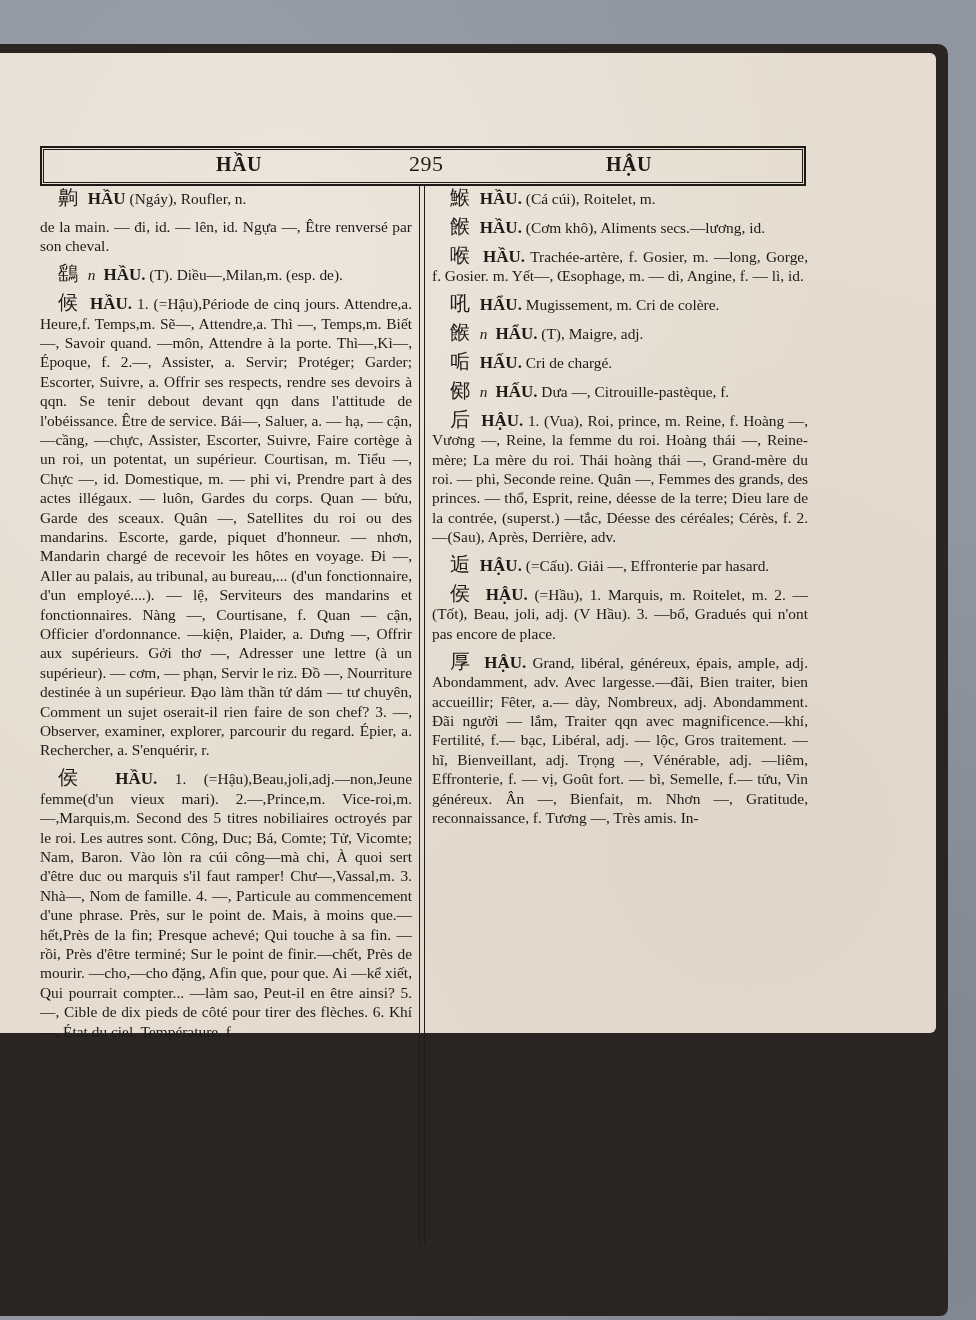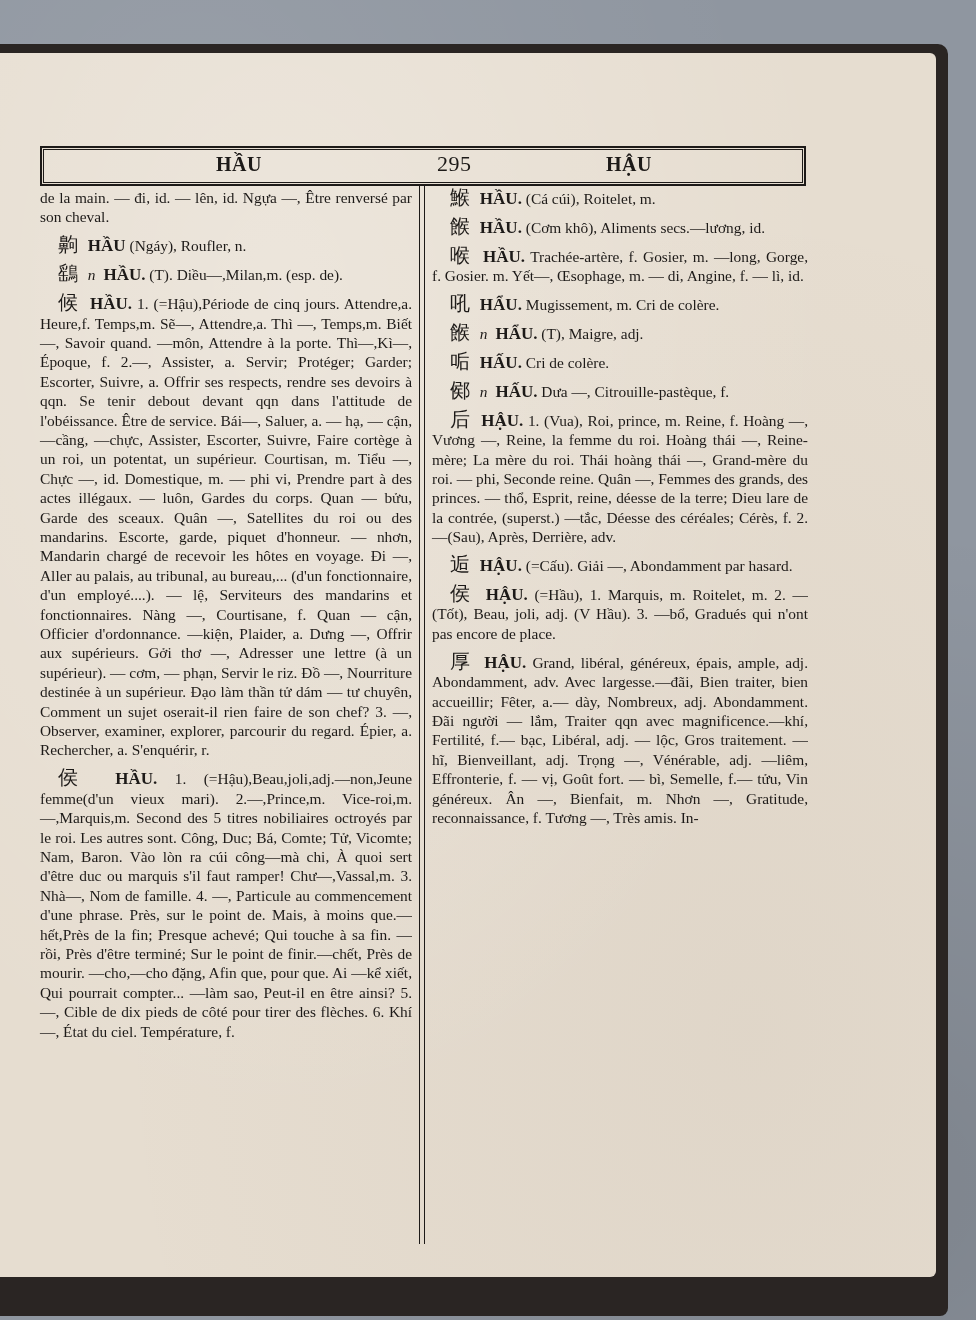"HẦU" .page { height: 1224px -> 980px }
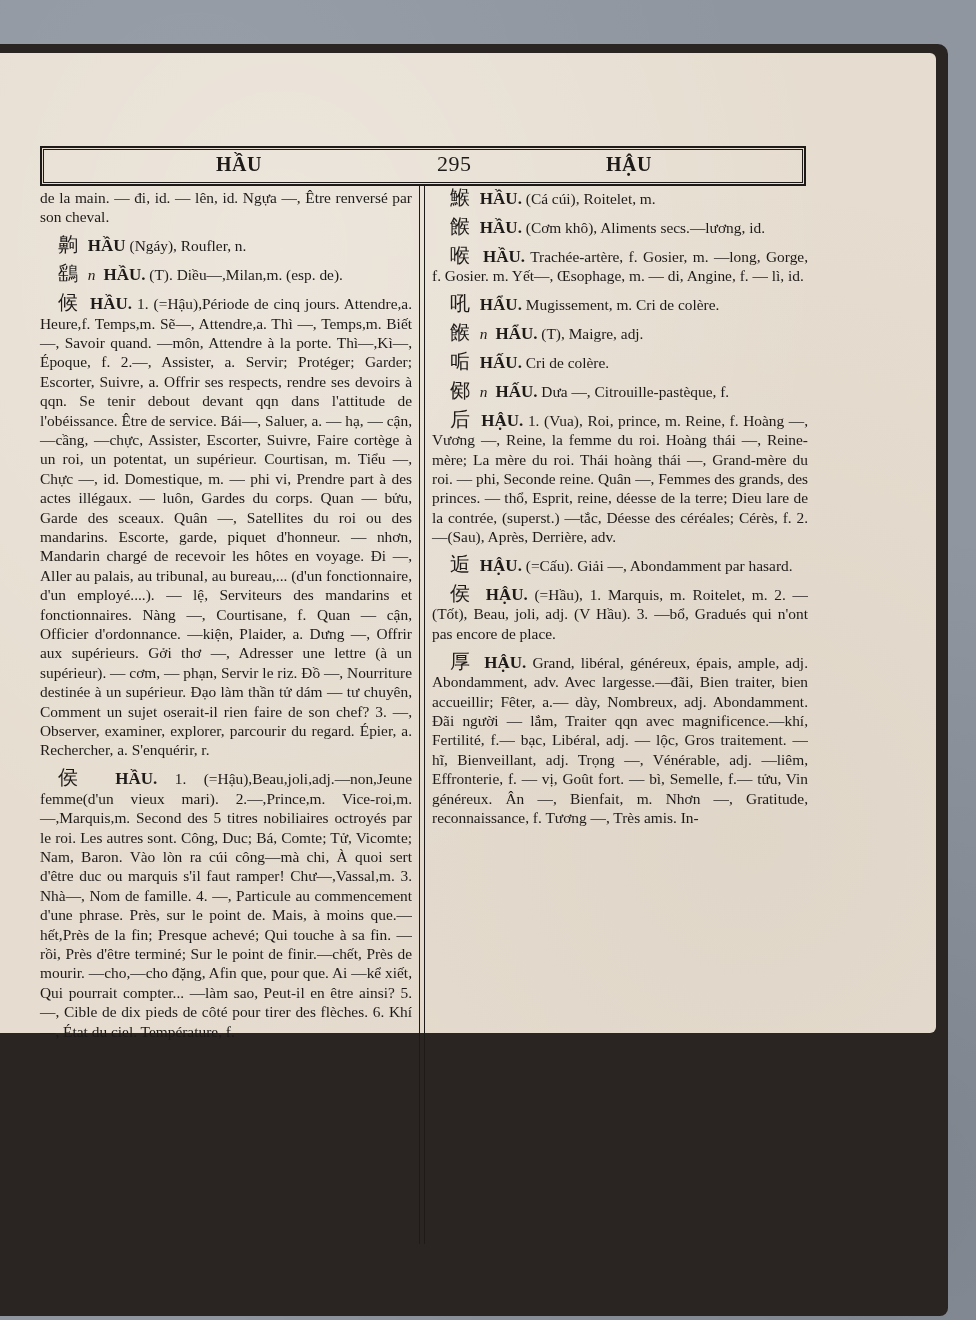"295" .header .num { margin-left: 28px -> none }
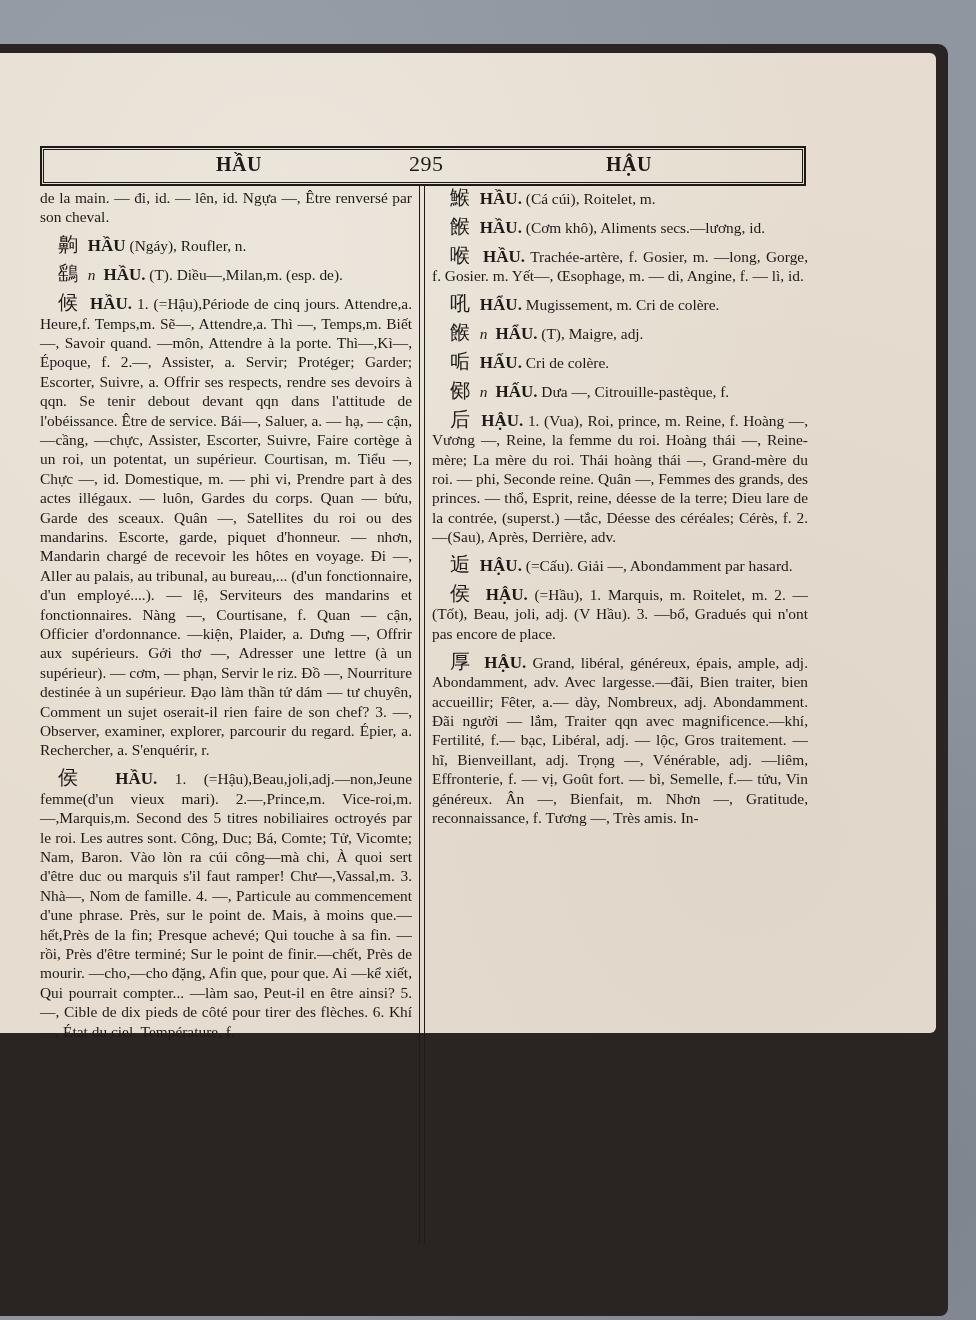"de la main. — đi," p.entry { order: before "齁 HẦU (Ngáy), Roufler, n." -> after "齁 HẦU (Ngáy), Roufler, n." }
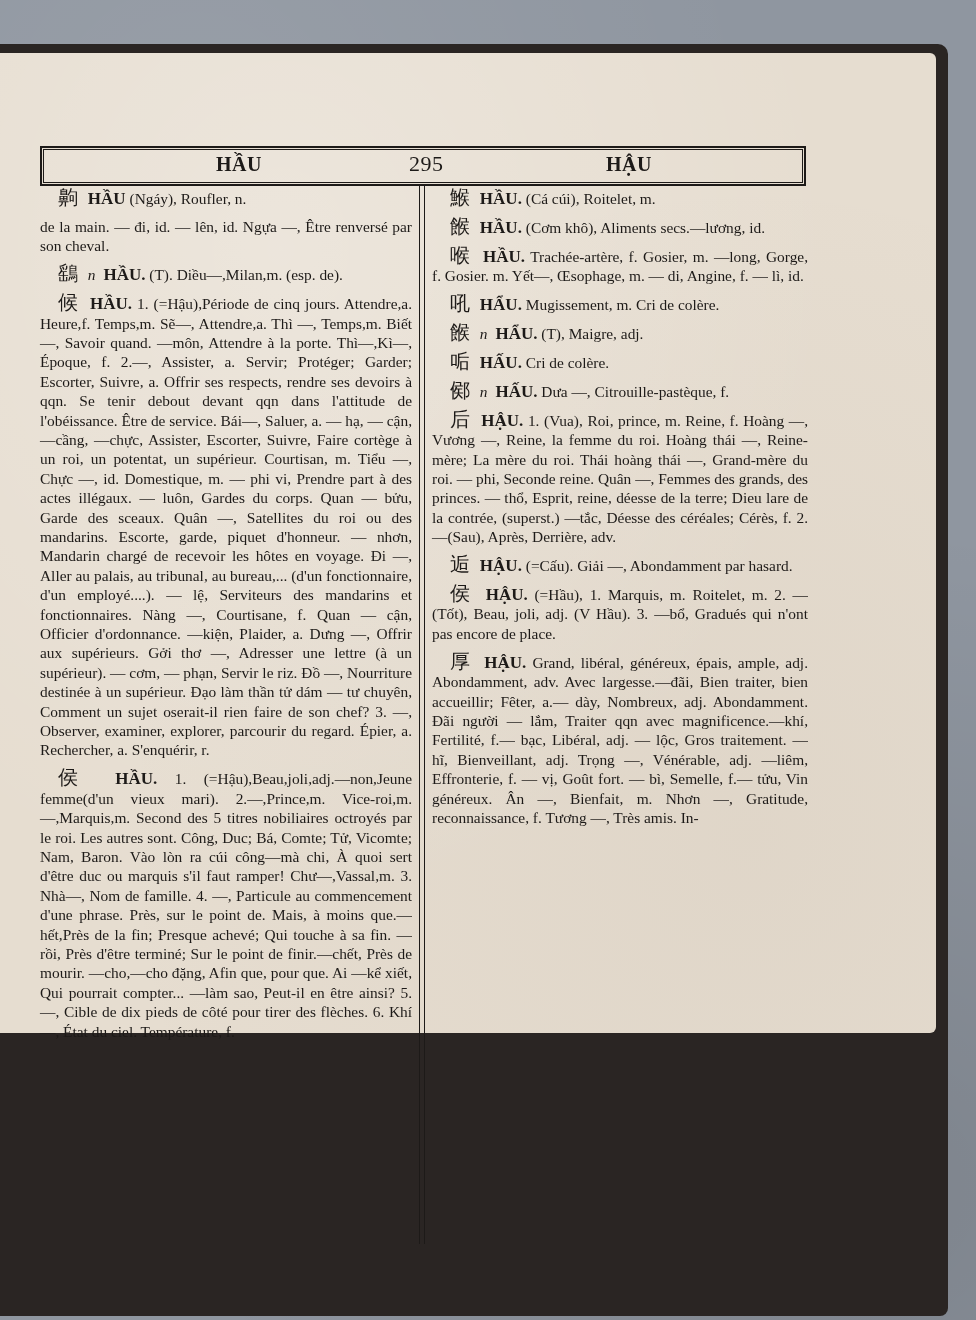"Cri de colère." span { text: colère -> chargé }
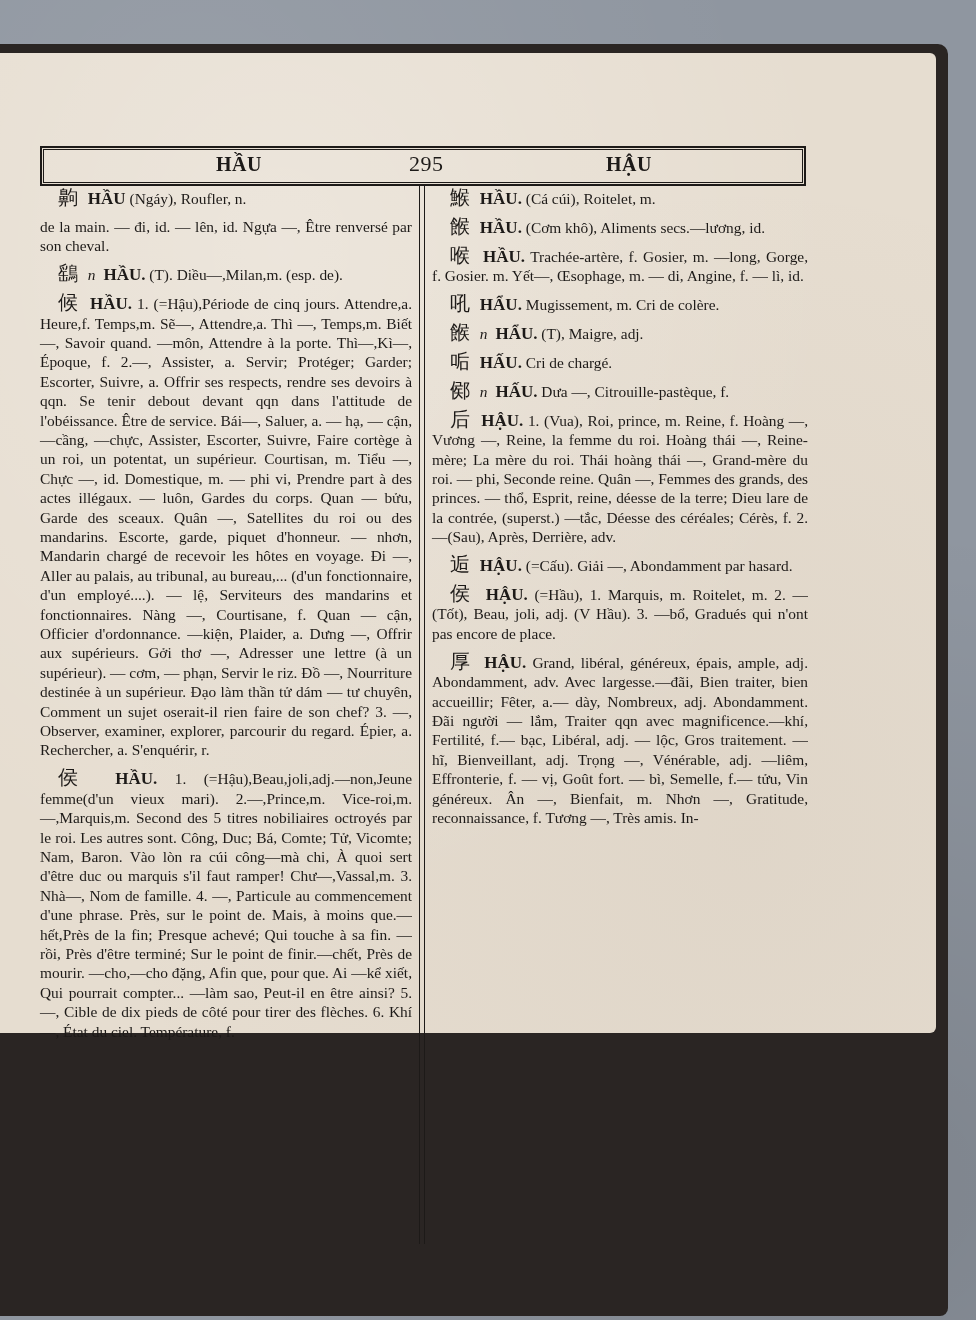"(=Cấu). Giải —, Abondamment par" span { text: Abondamment -> Effronterie }
